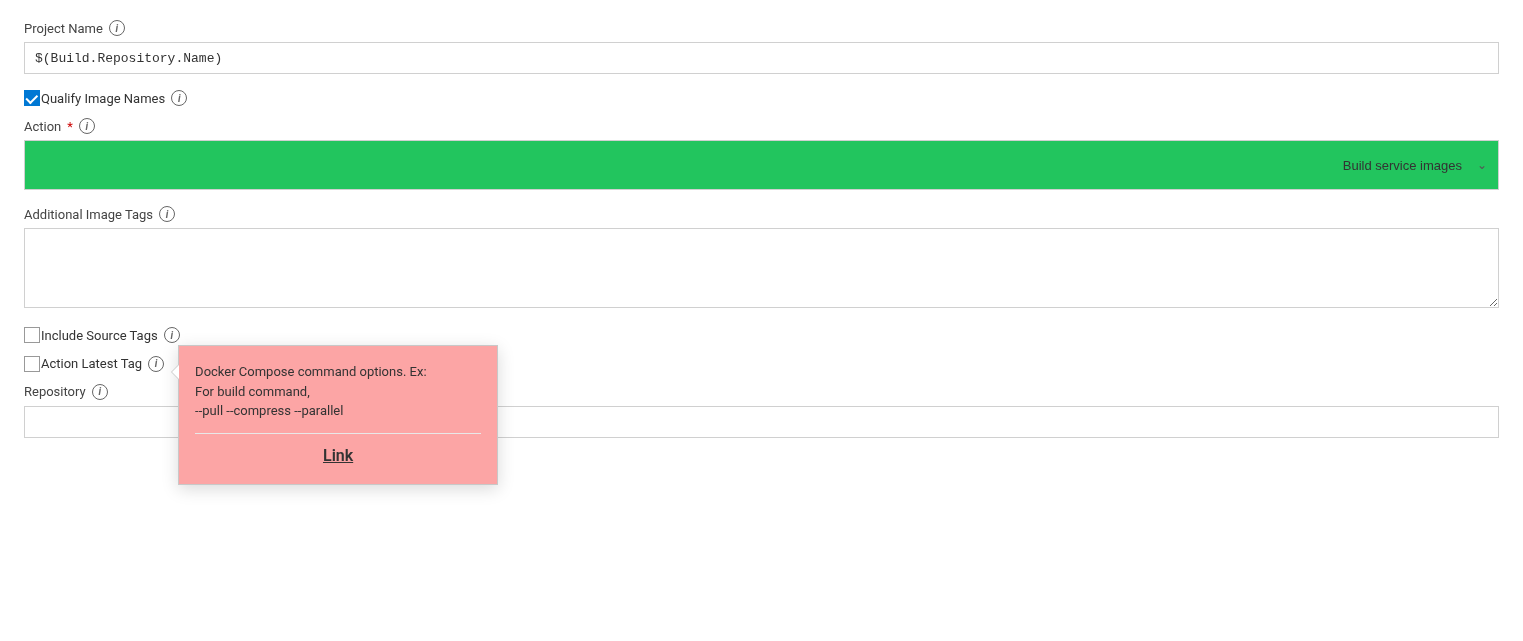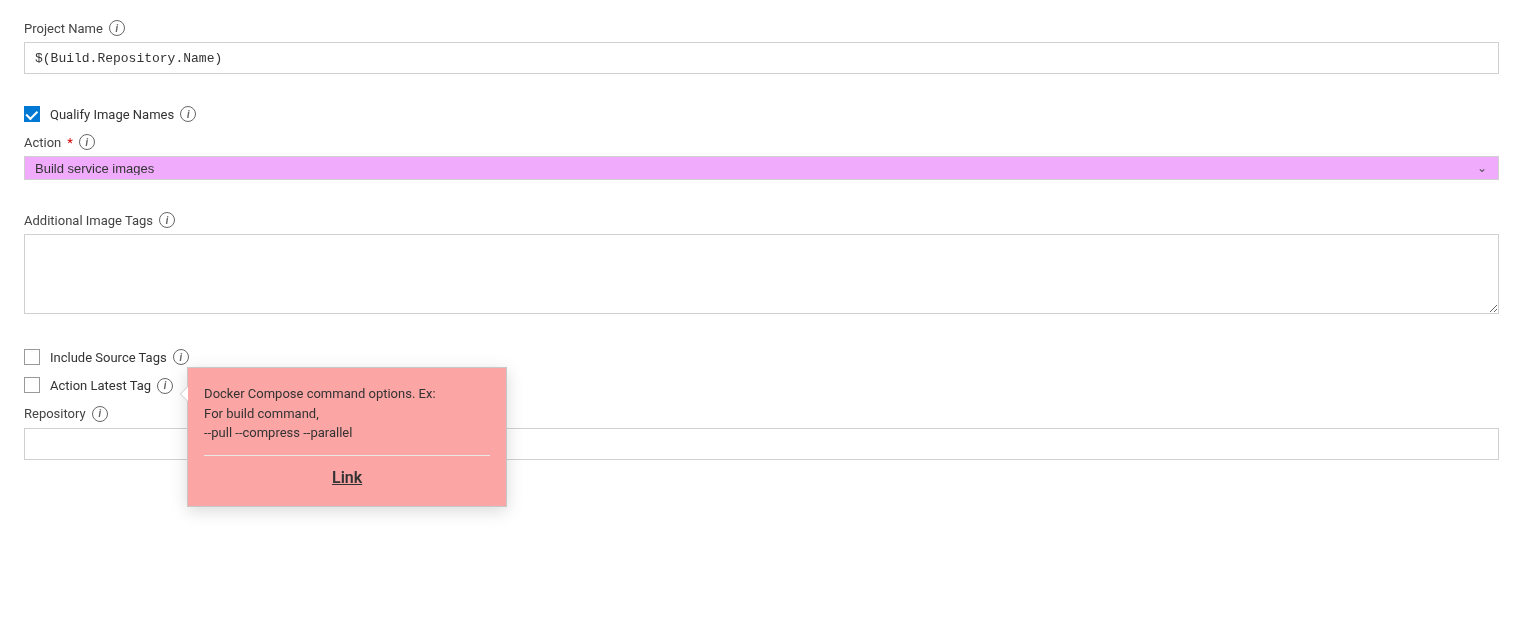"Project Name" .form-group { margin-bottom: 32px -> 16px }
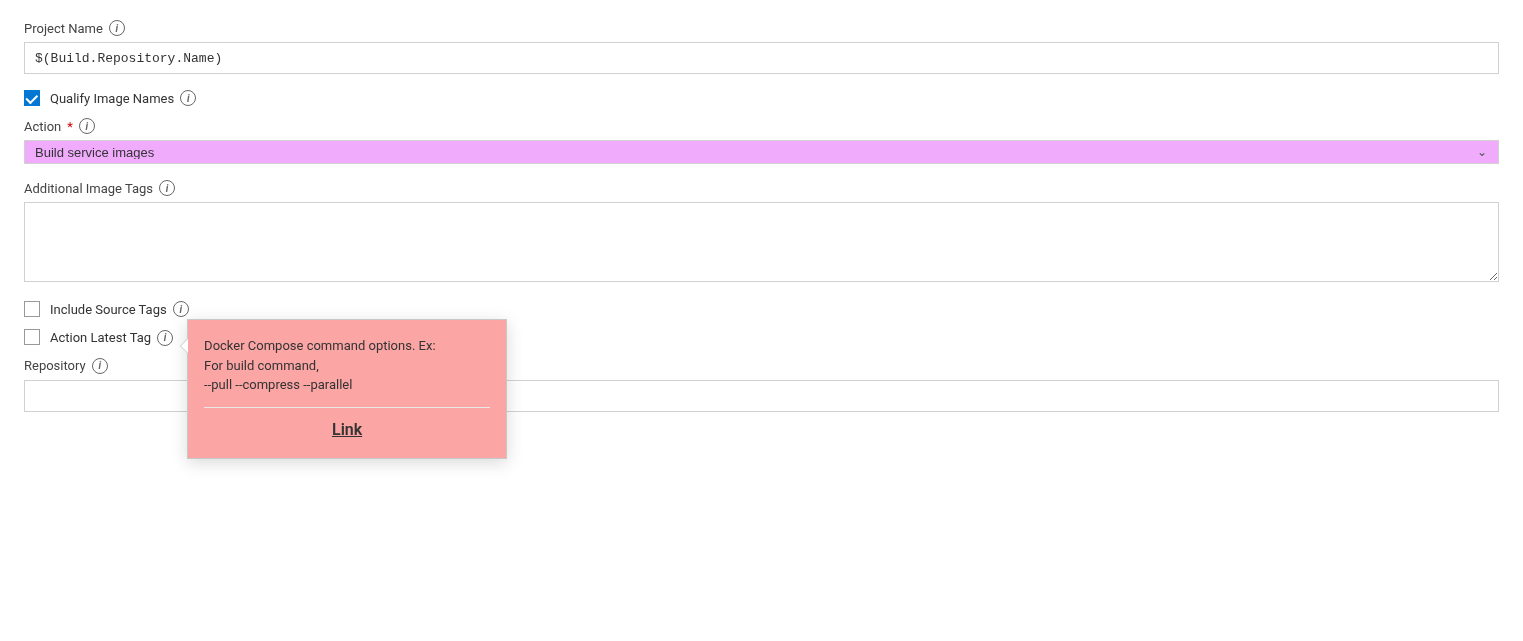"Qualify Image Names" .checkbox-row { align-items: center -> flex-end; gap: 10px -> 1px }
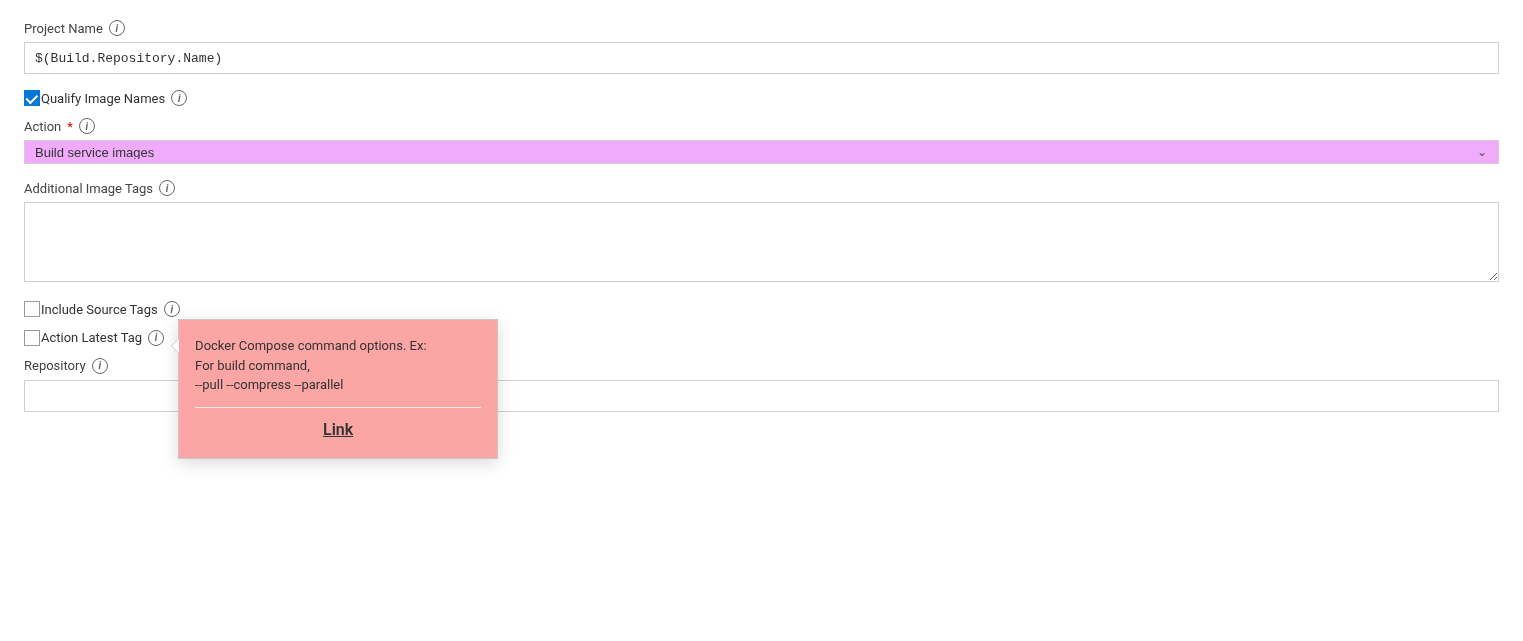"Build service images" .select-input { background: #f0abfc -> #22c55e; height: 24px -> 50px; text-align: none -> right }
